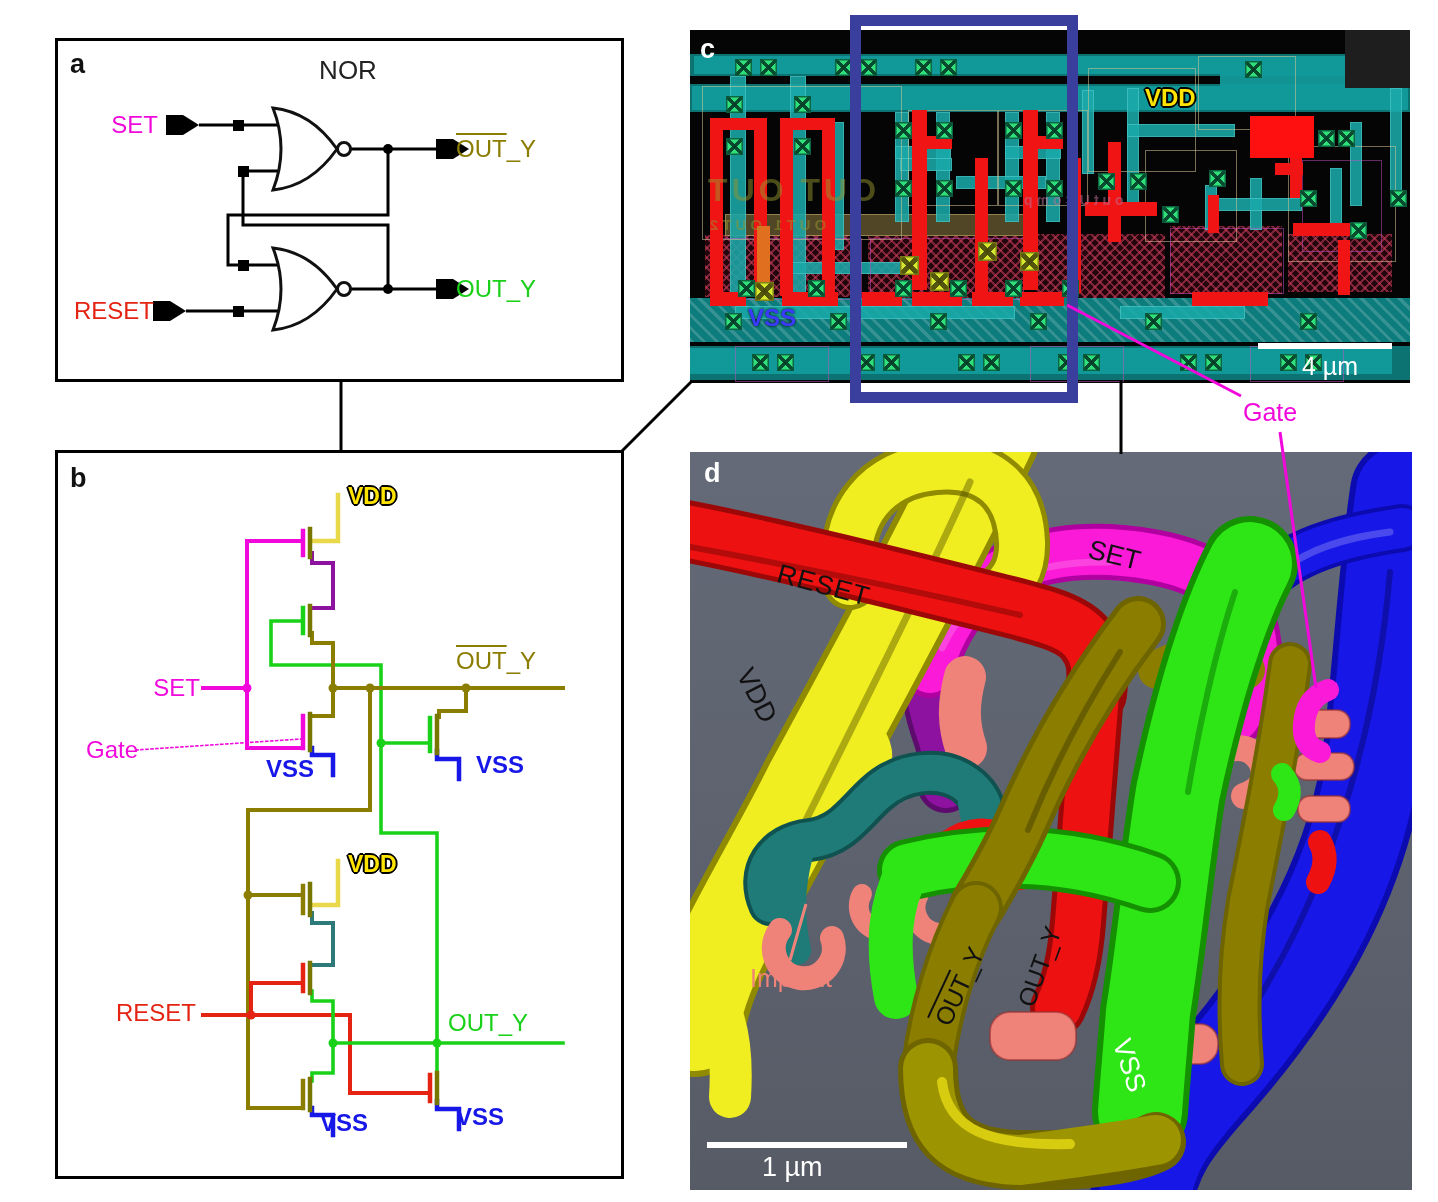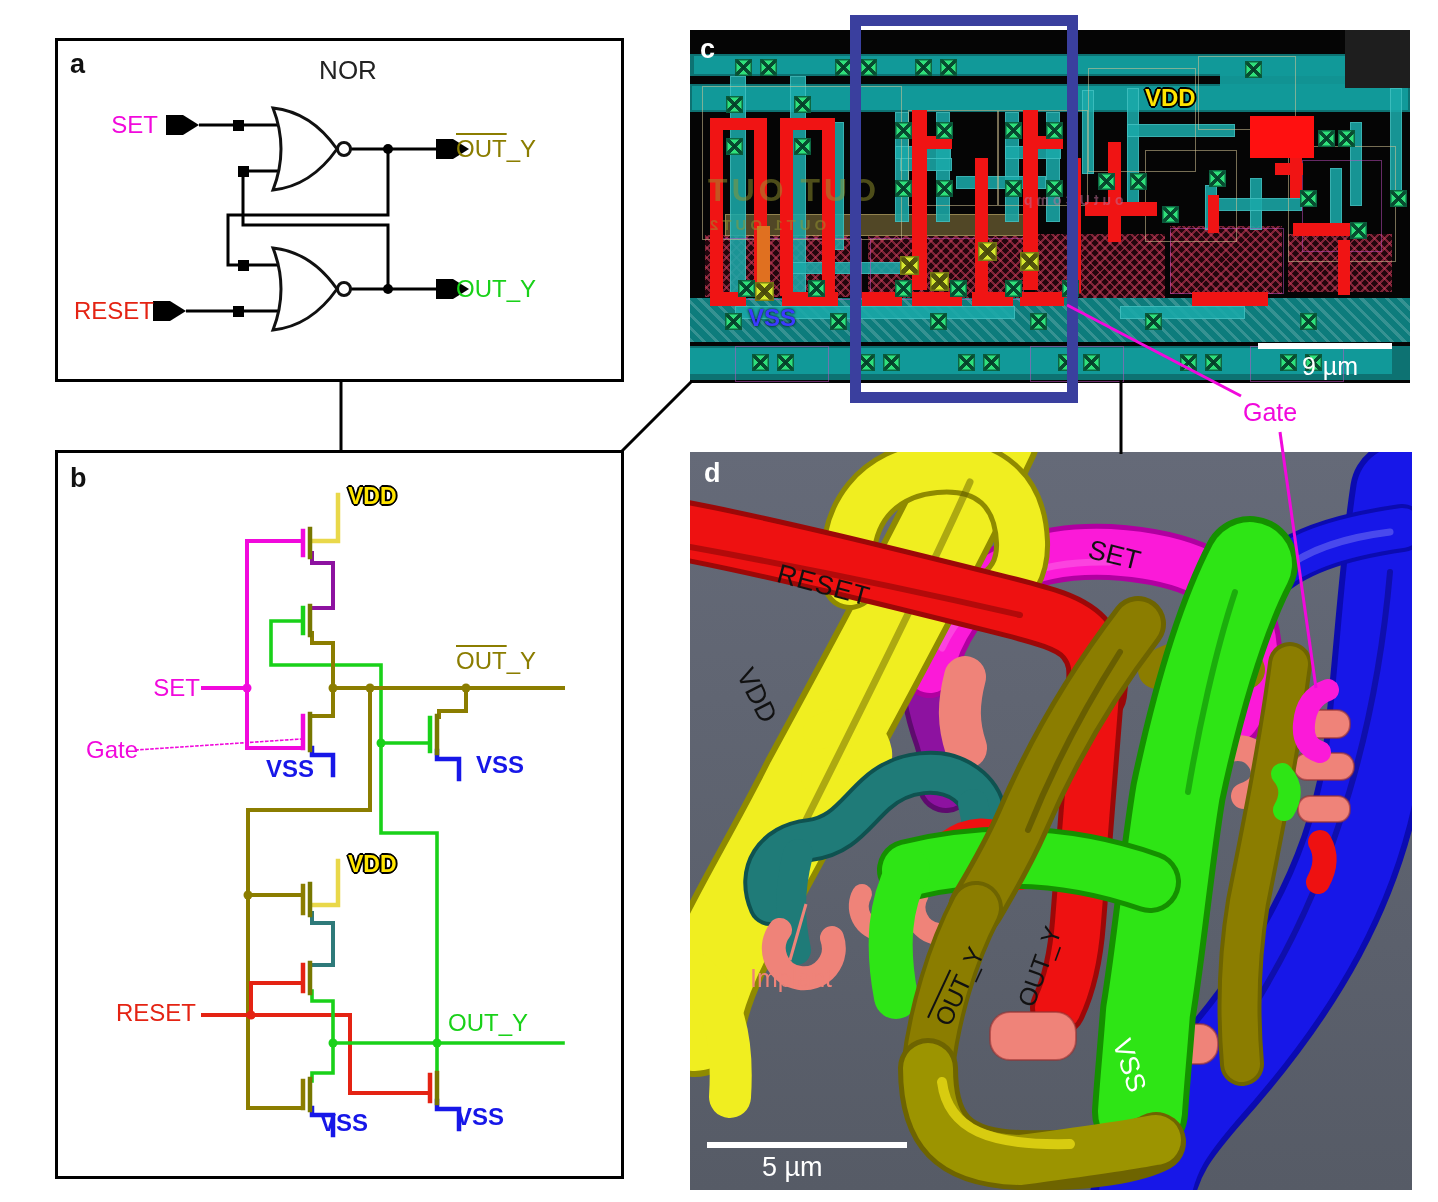"9 µm" div.scaletext { text: 9 -> 4 }
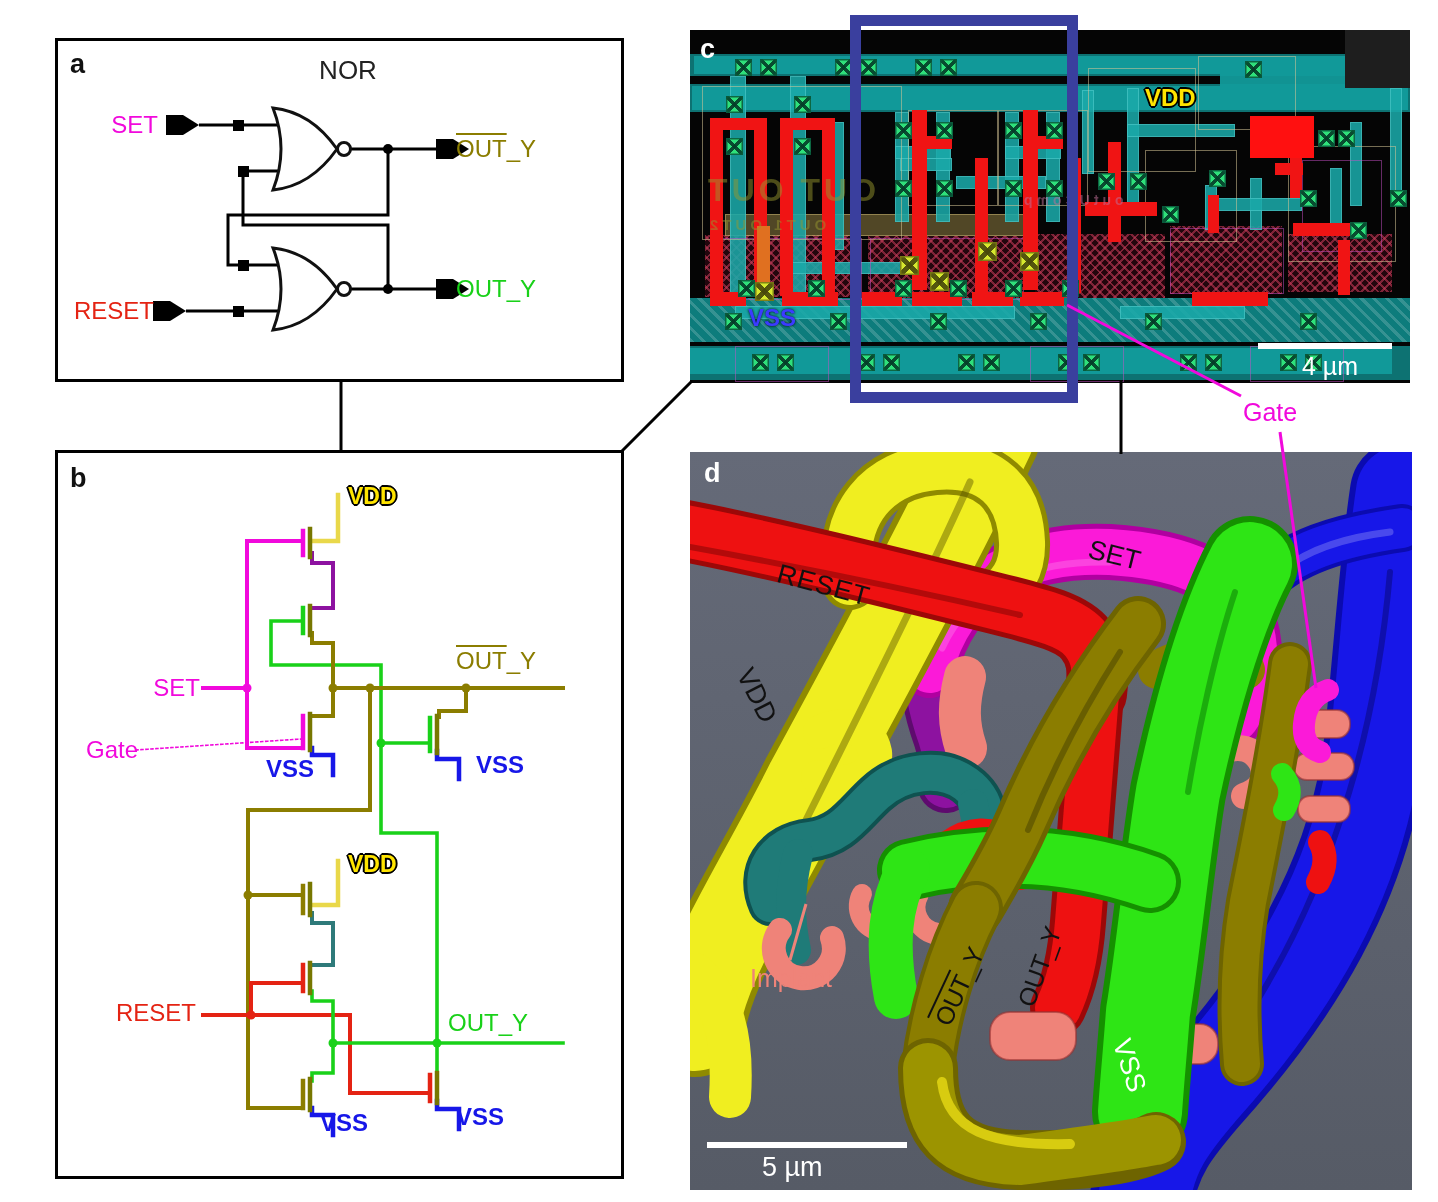"5 µm" div.scaletext { text: 5 -> 1 }
